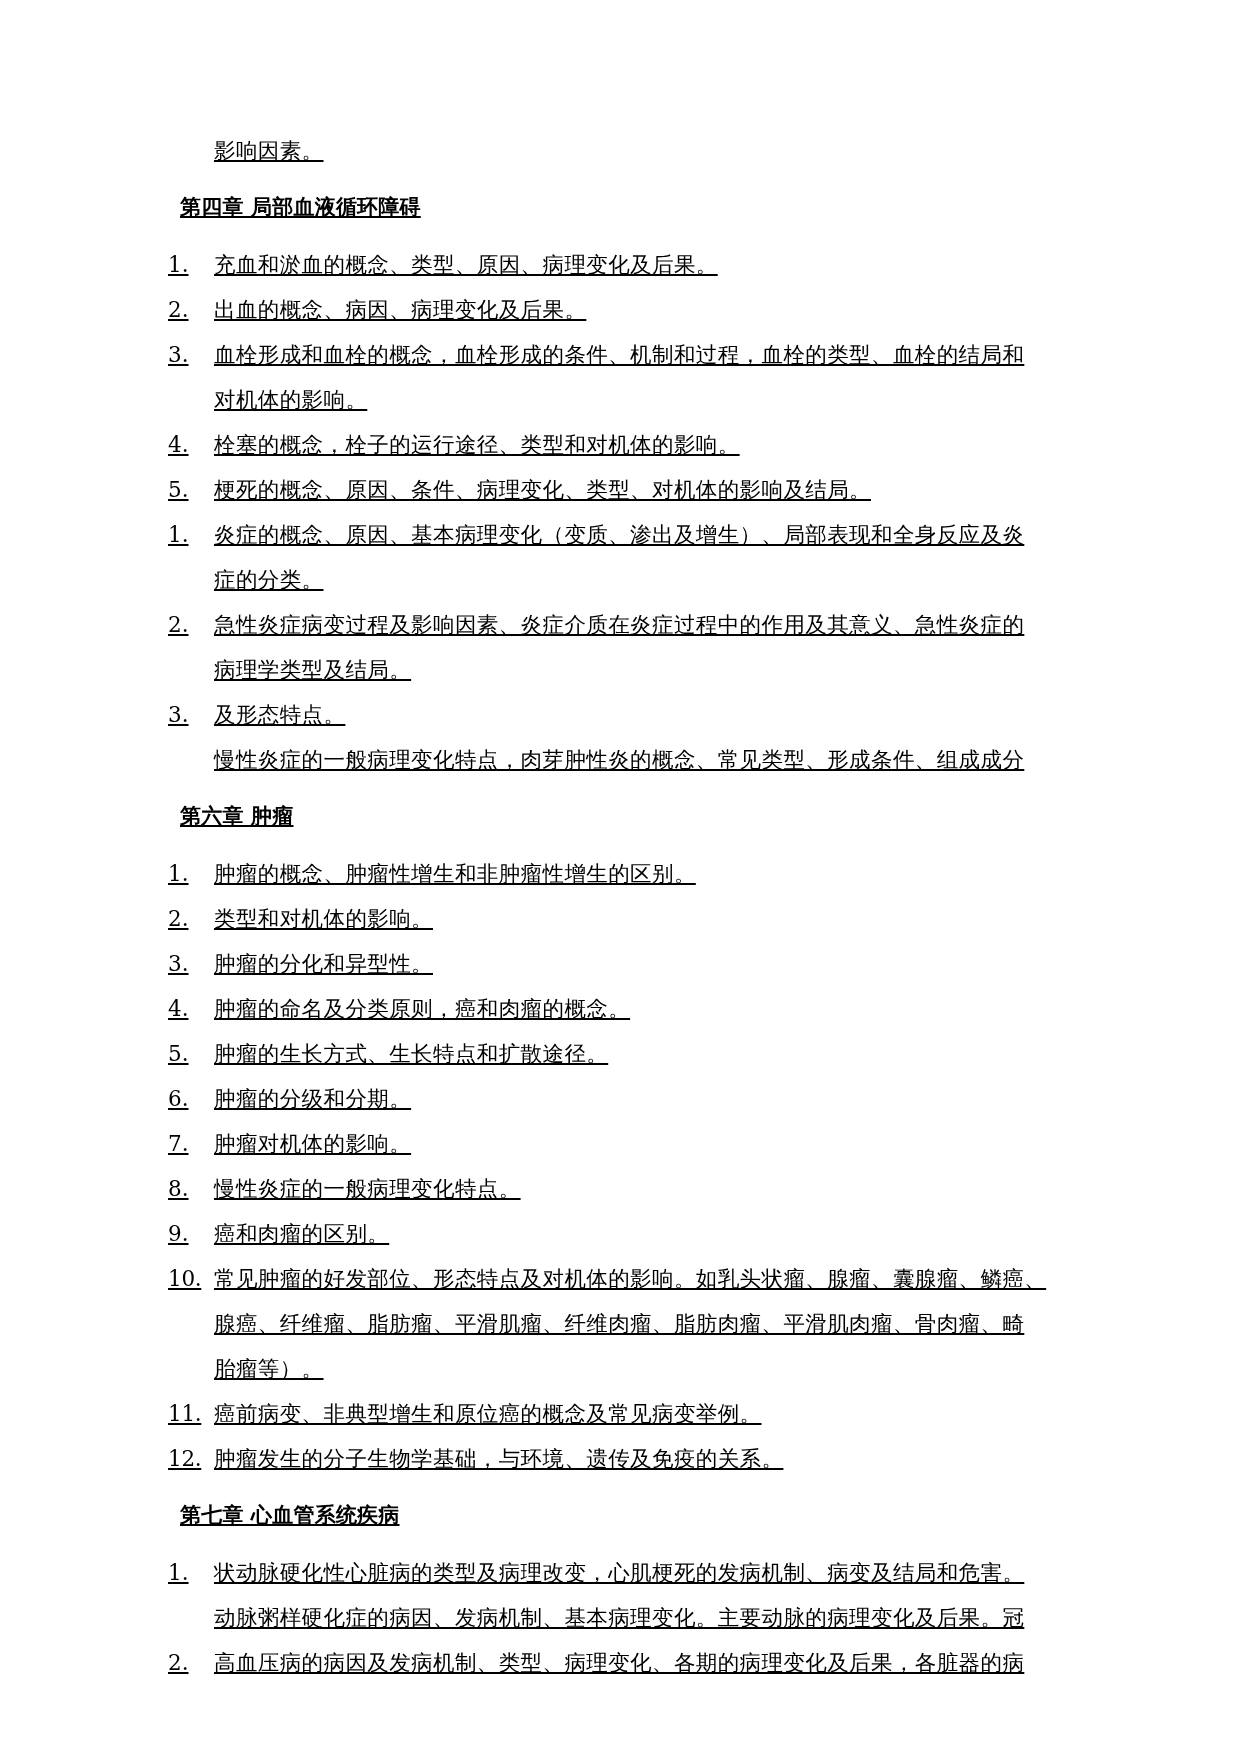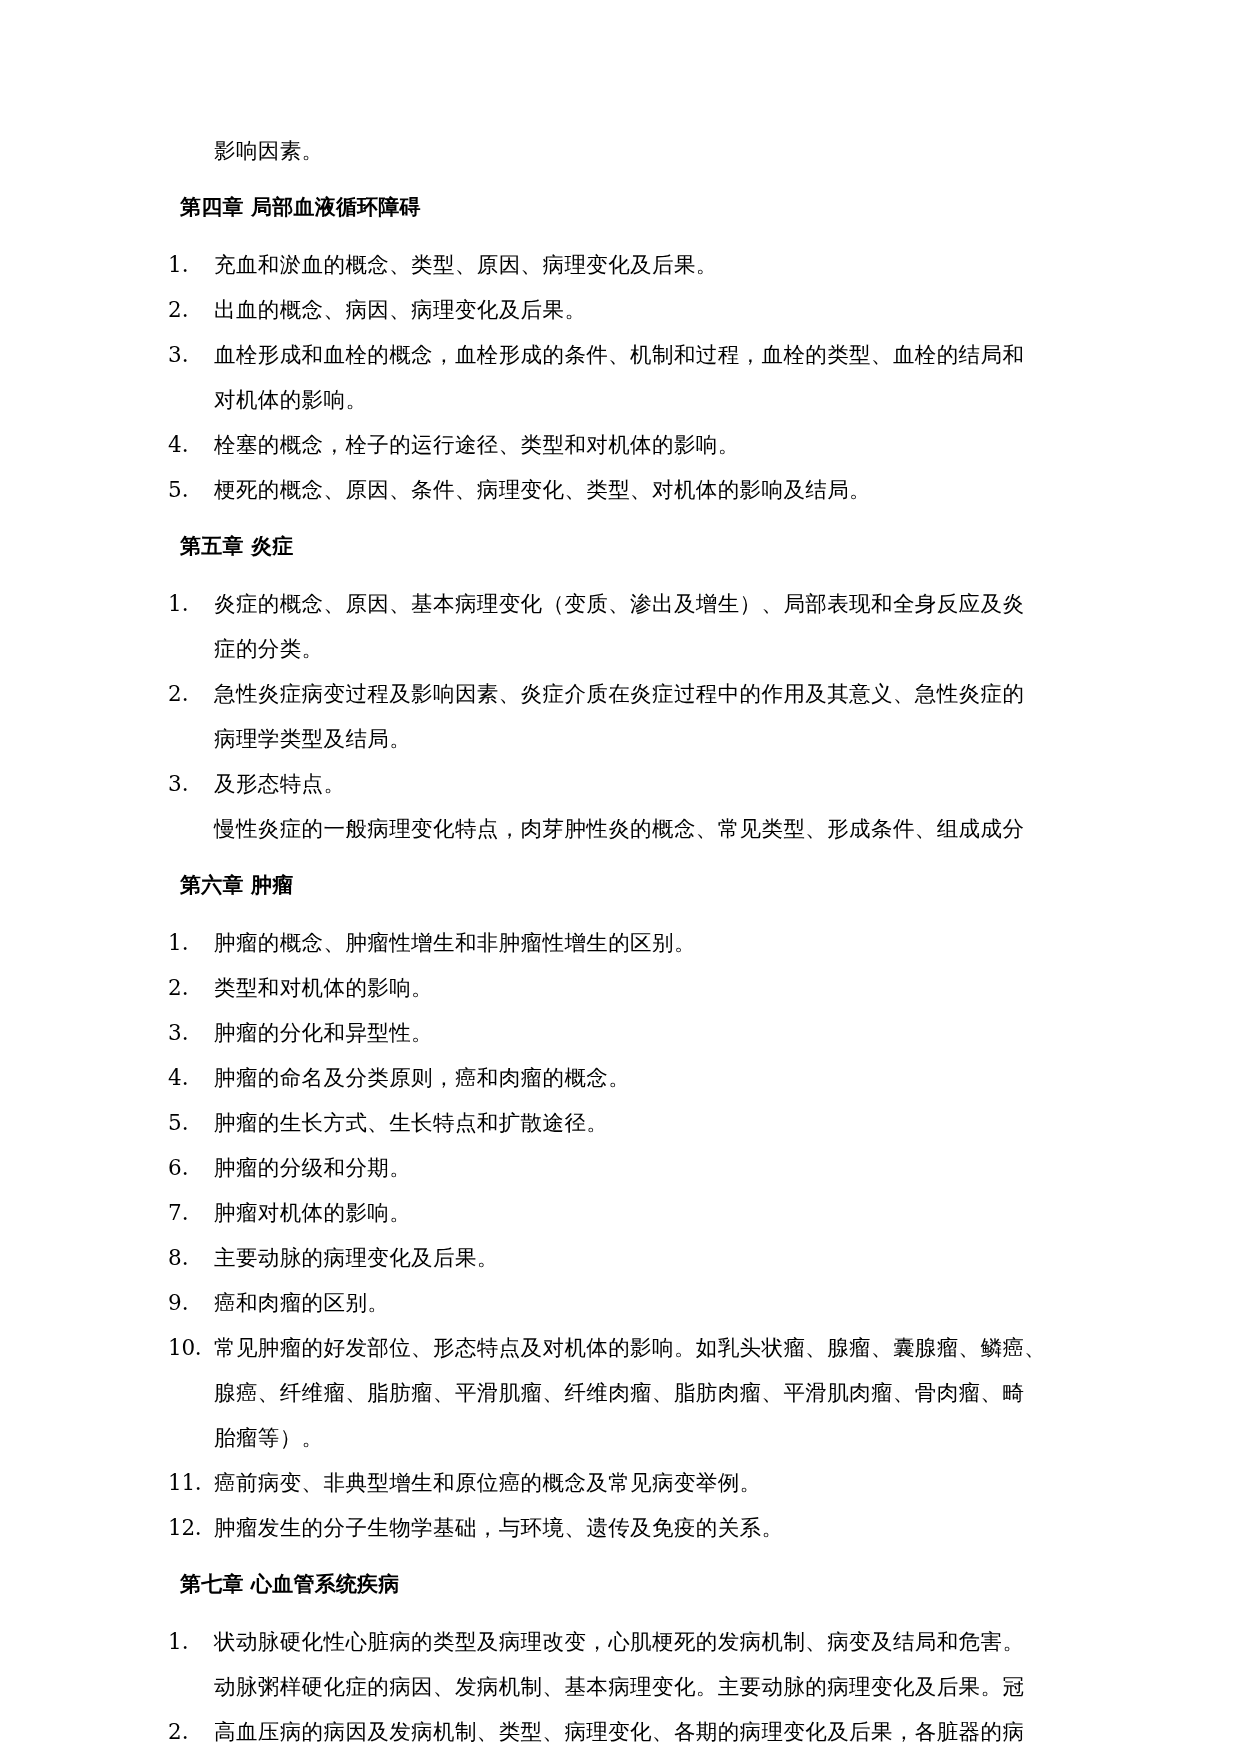"影响因素。" .doc-body { text-decoration: none -> underline }
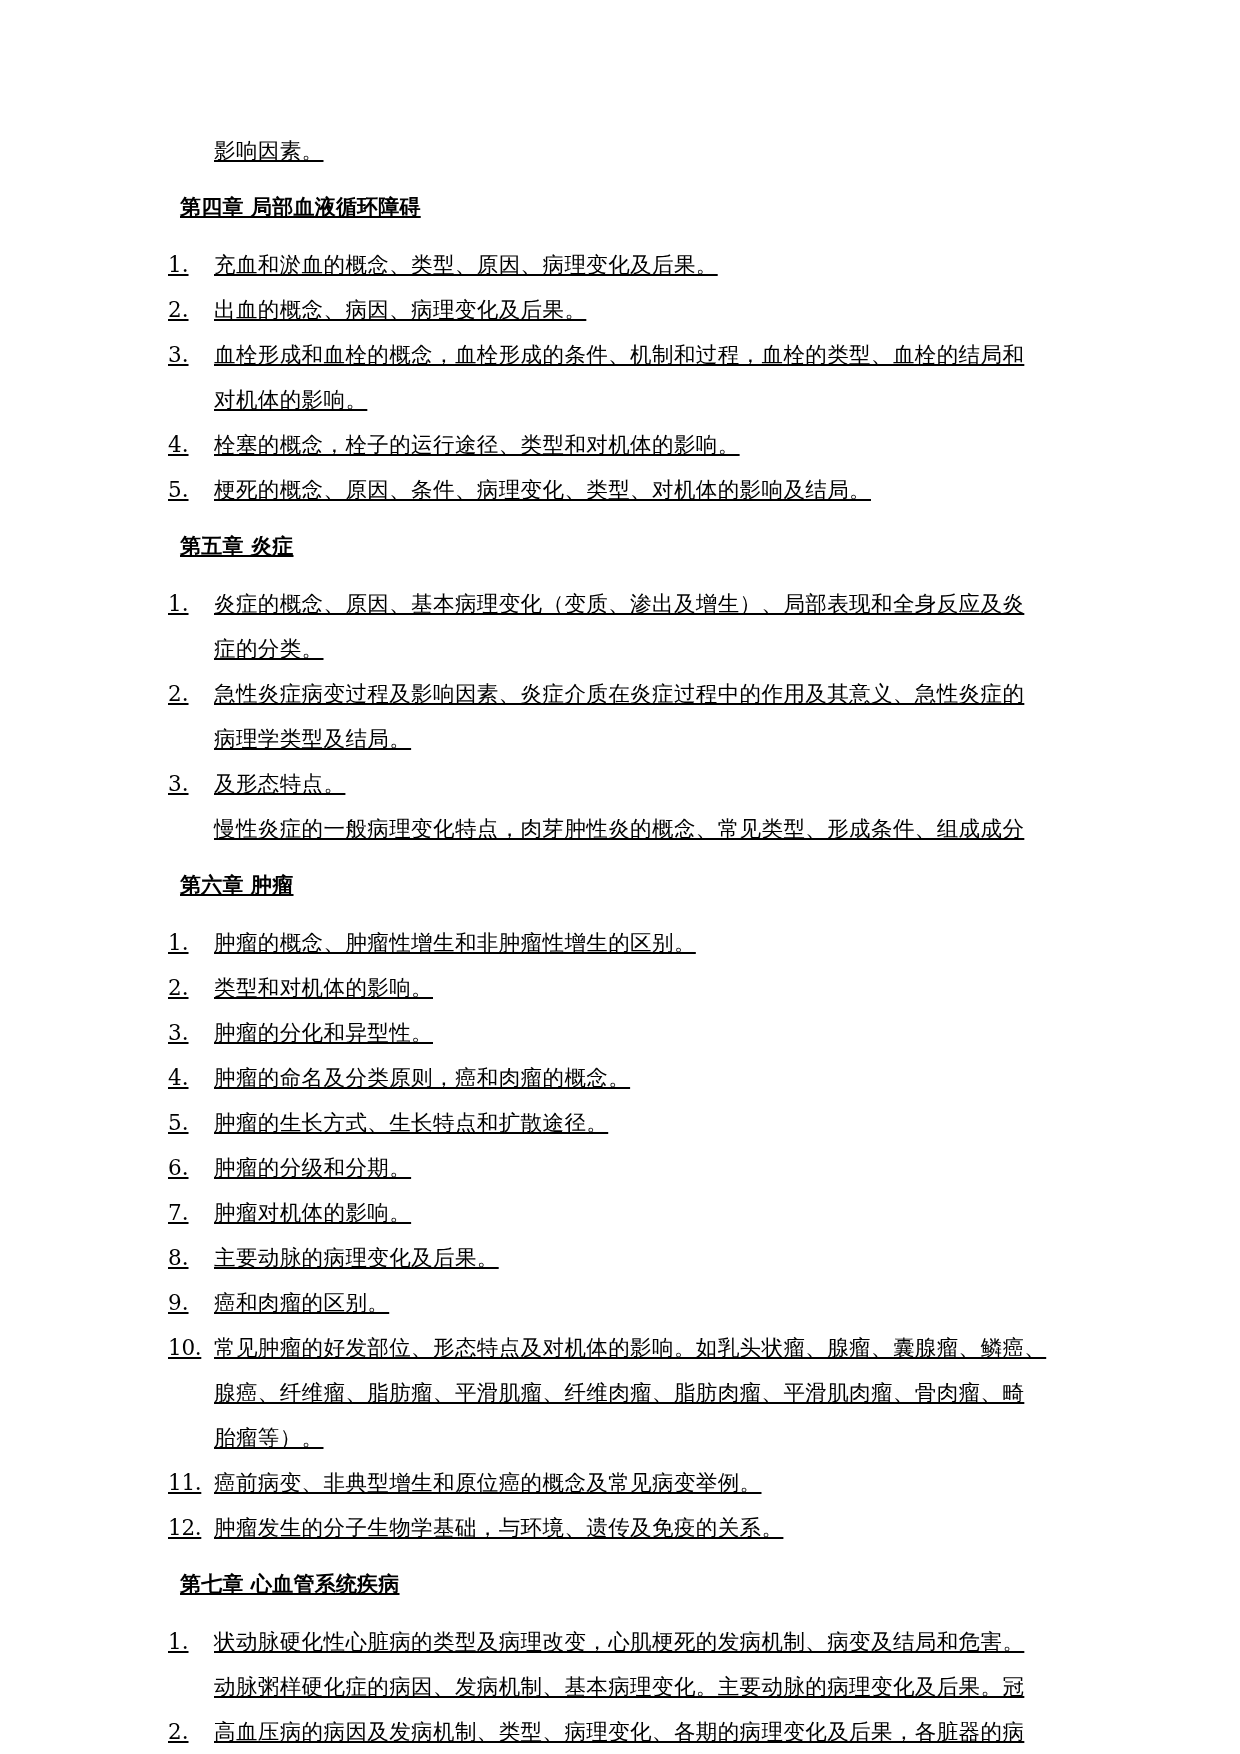"第五章 炎症" div.chapter-heading { html: <div>第五章 炎症</div> -> none }
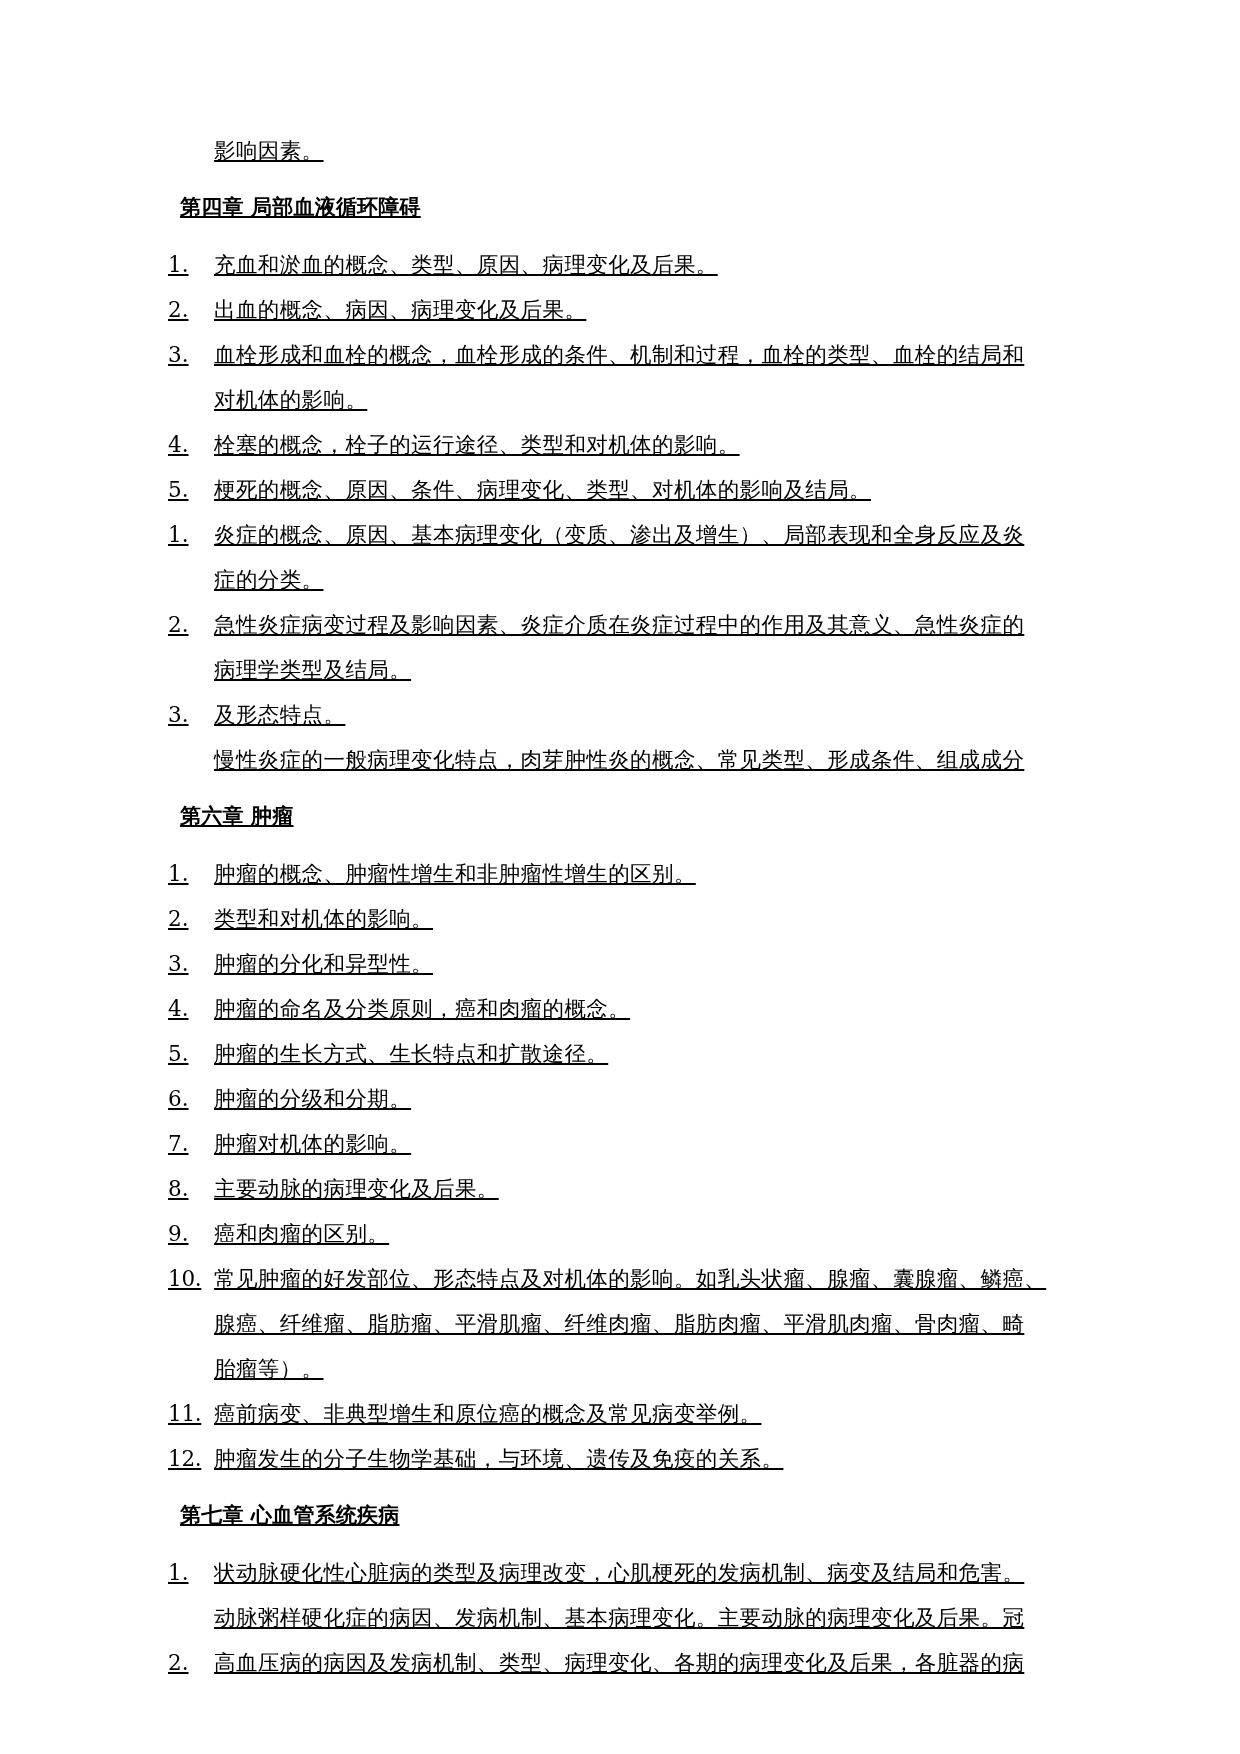"主要动脉的病理变化及后果。" div.item-line { text: 主要动脉的病理变化及后果 -> 慢性炎症的一般病理变化特点 }
